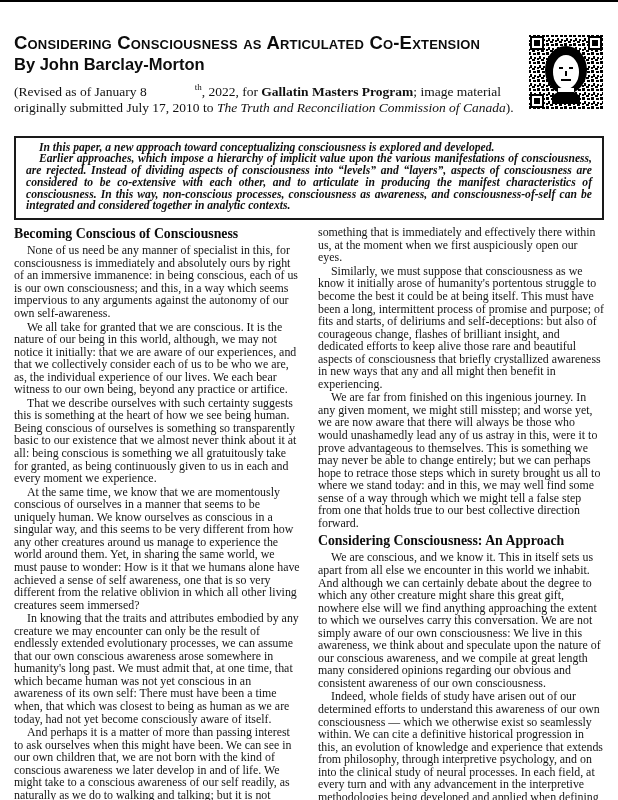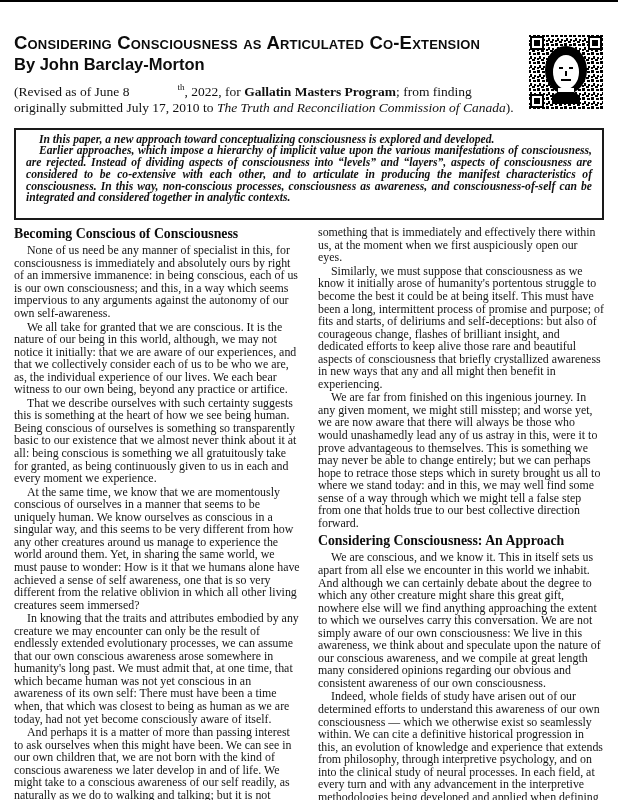"(Revised as of June 8" span { text: June -> January }
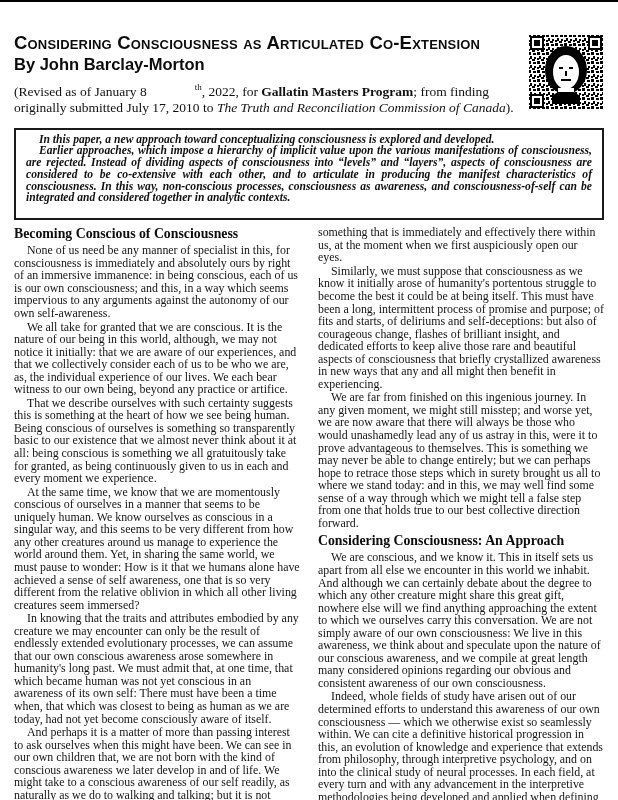"; from finding" span { text: from finding -> image material }
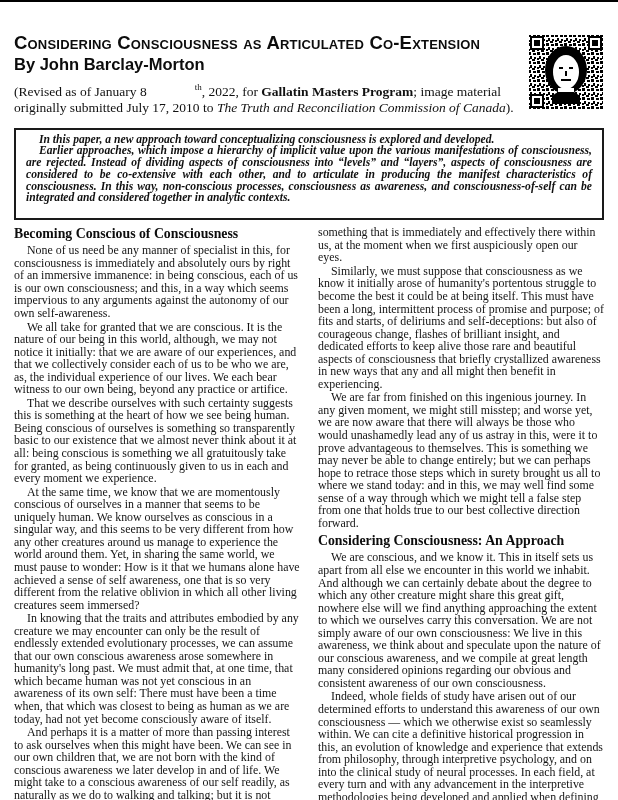"In this paper, a new" .abstract { margin: 12px 14px 0 14px -> 20px 14px 0 14px; padding: 4px 10px 14px 10px -> 4px 10px 6px 10px }
